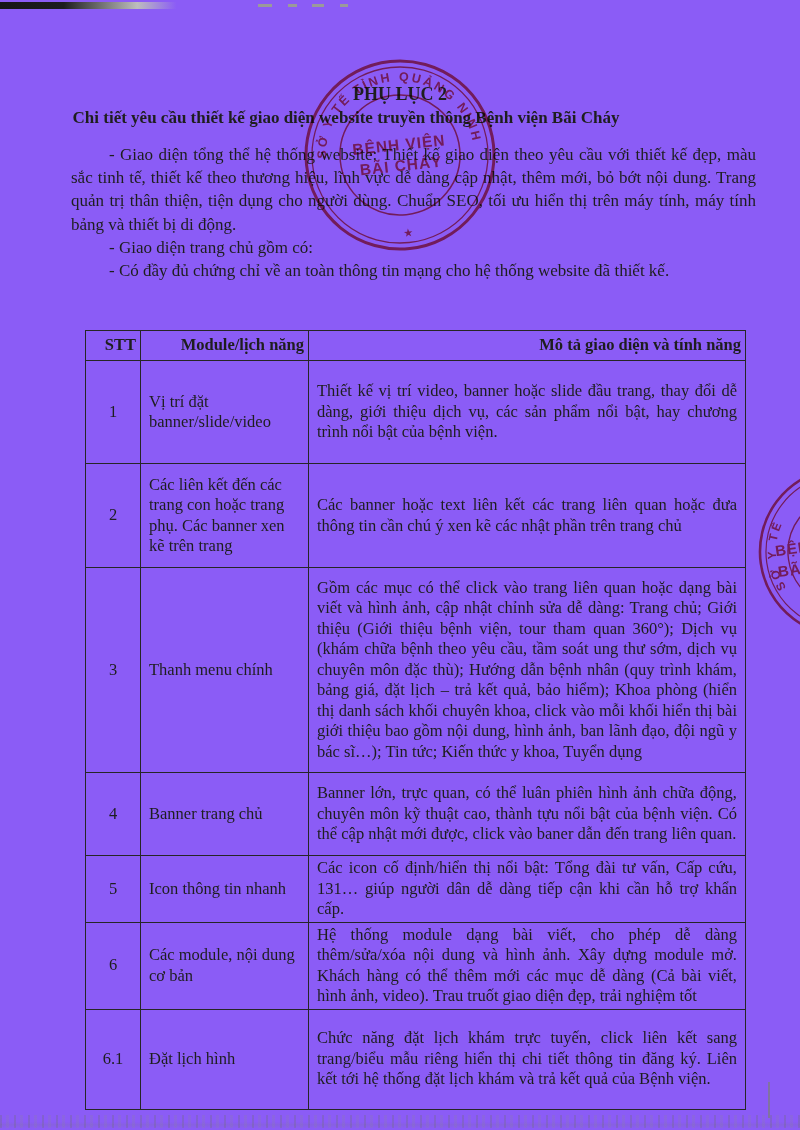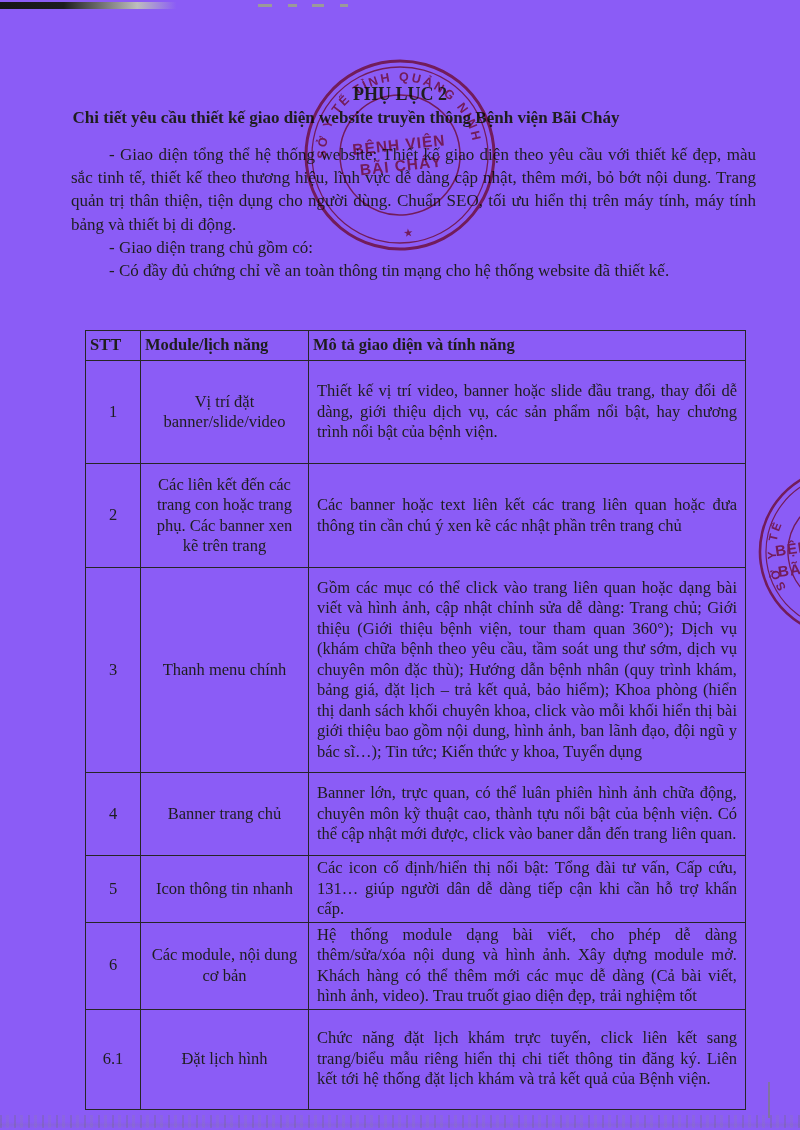"STT" table.spec th { text-align: left -> right }
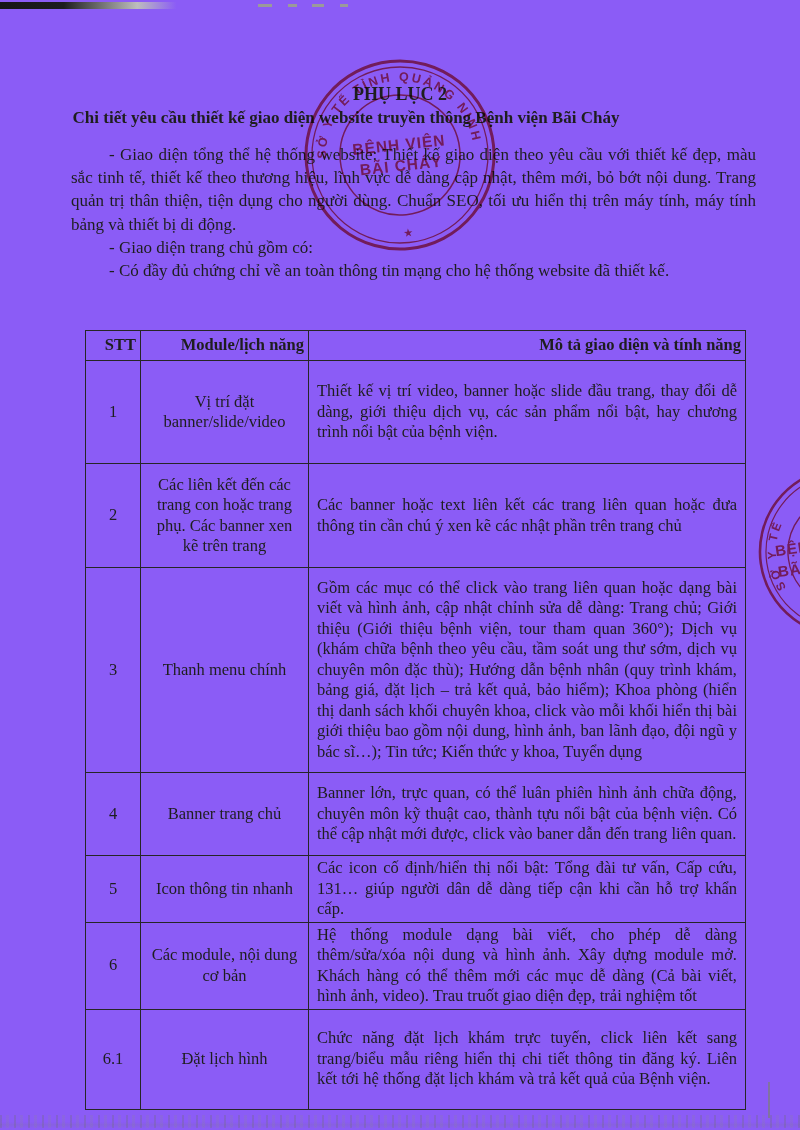"Vị trí đặt banner/slide/video" td.mod { text-align: center -> left }
